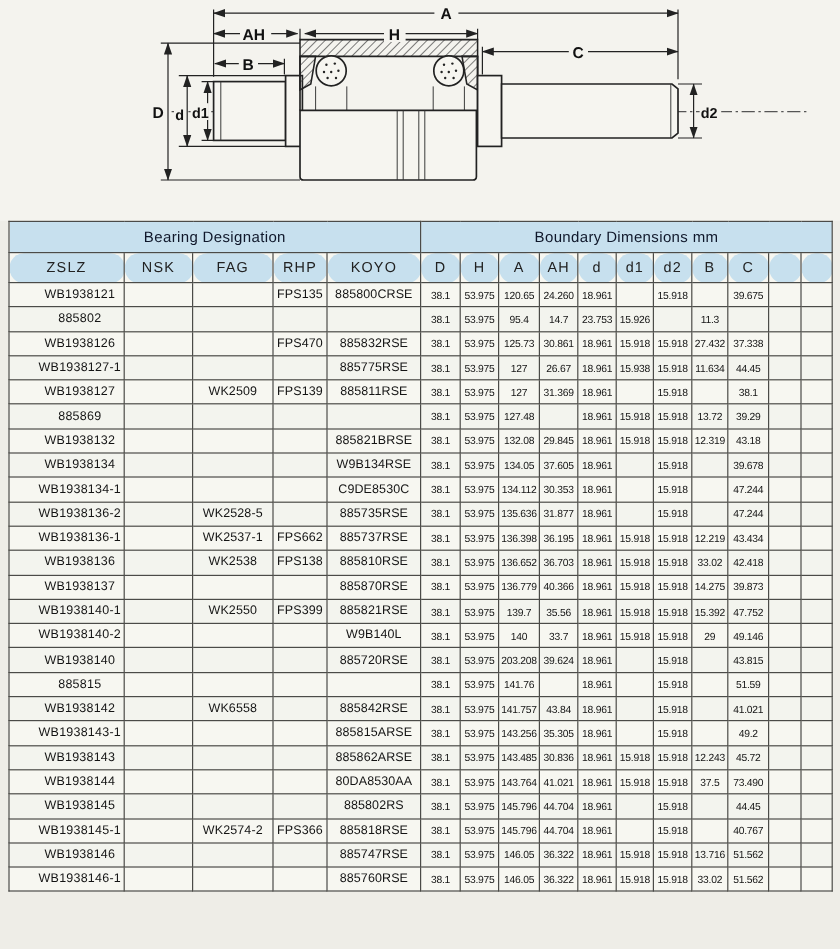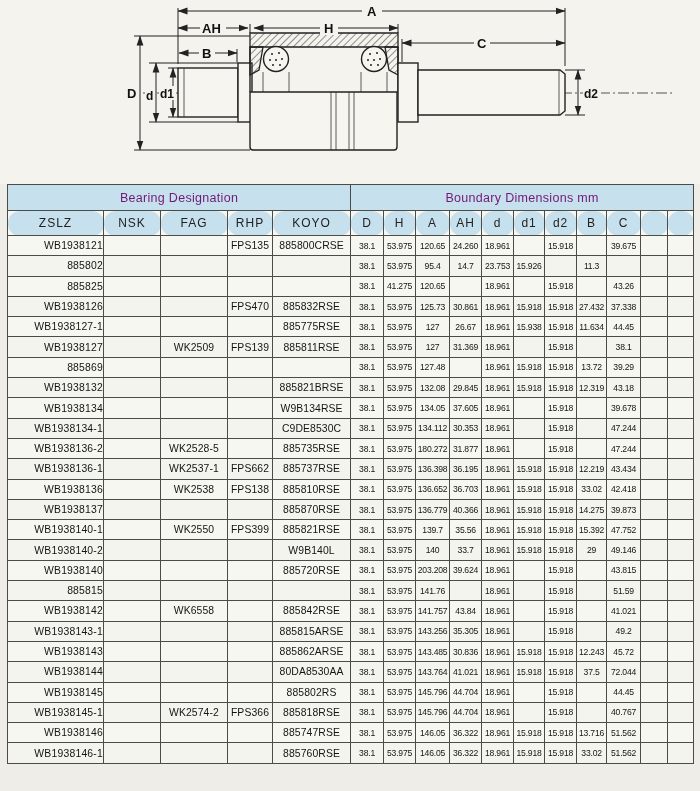"Bearing Designation" th.group-th { color: #701a75 -> #0f172a }
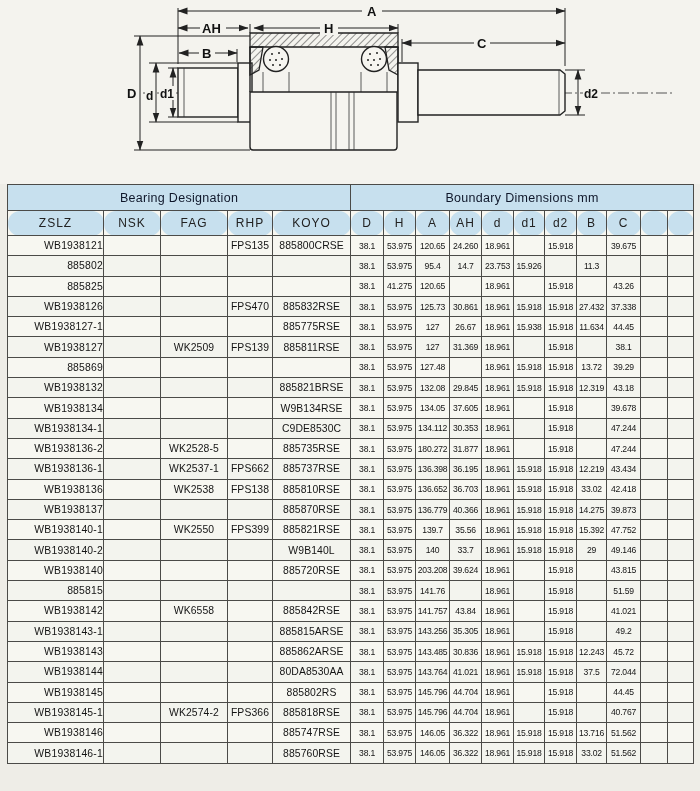"WB1938121" td.cell-zslz { text-align: right -> center }
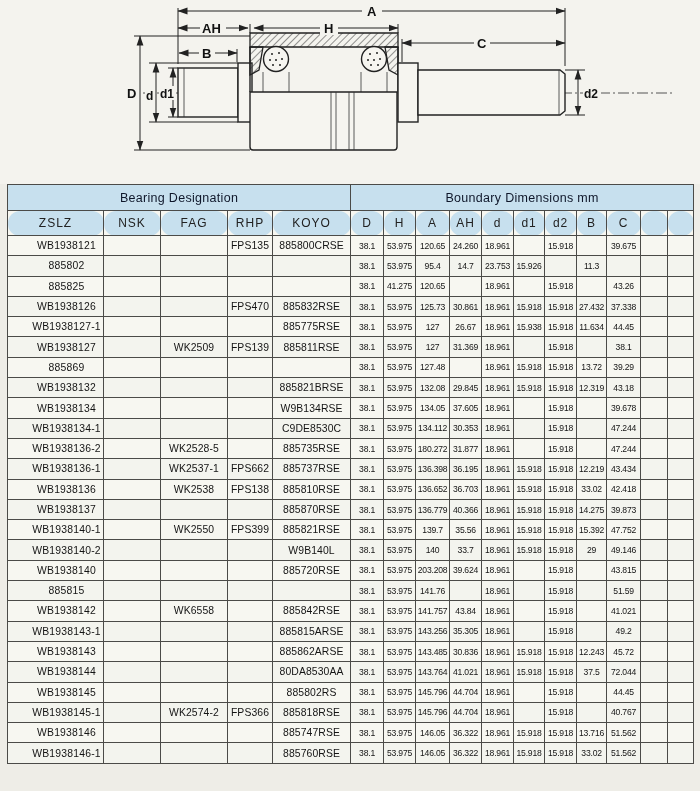"885825" tr { html: <tr> <td>885825</td> <td></td> <td></td> <td></td> <td></td> <td>38.1</td> <td>41.275</td> <td>120.65</td> <td></td> <td>18.961</td> <td></td> <td>15.918</td> <td></td> <td>43.26</td> <td></td> <td></td> </tr> -> none }
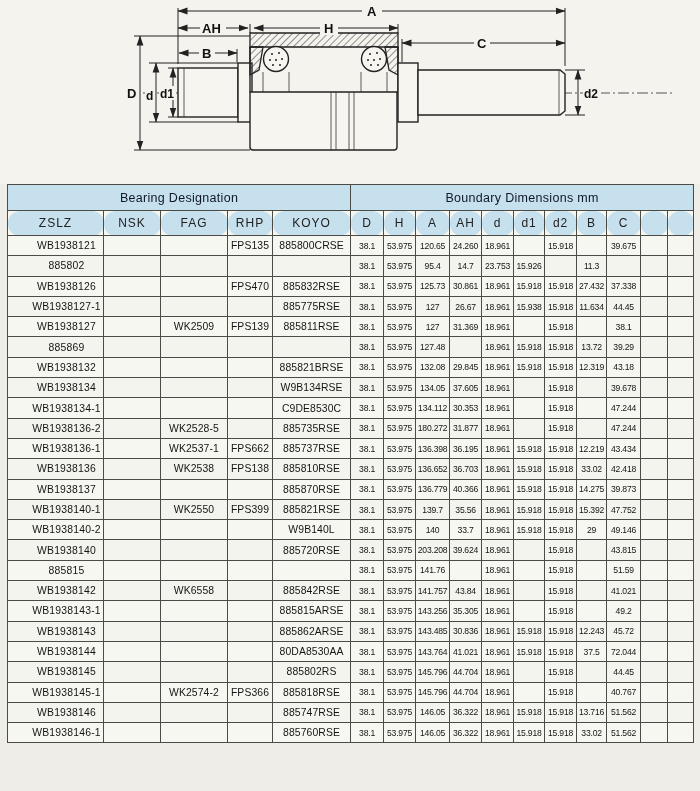"180.272" td.cell-num { text: 180.272 -> 135.636 }
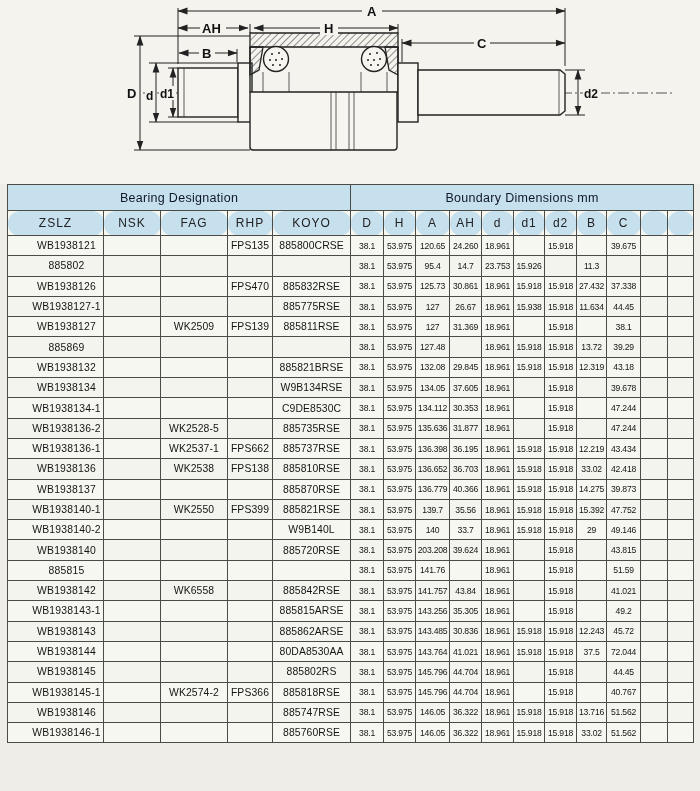"72.044" td.cell-num { text: 72.044 -> 73.490 }
